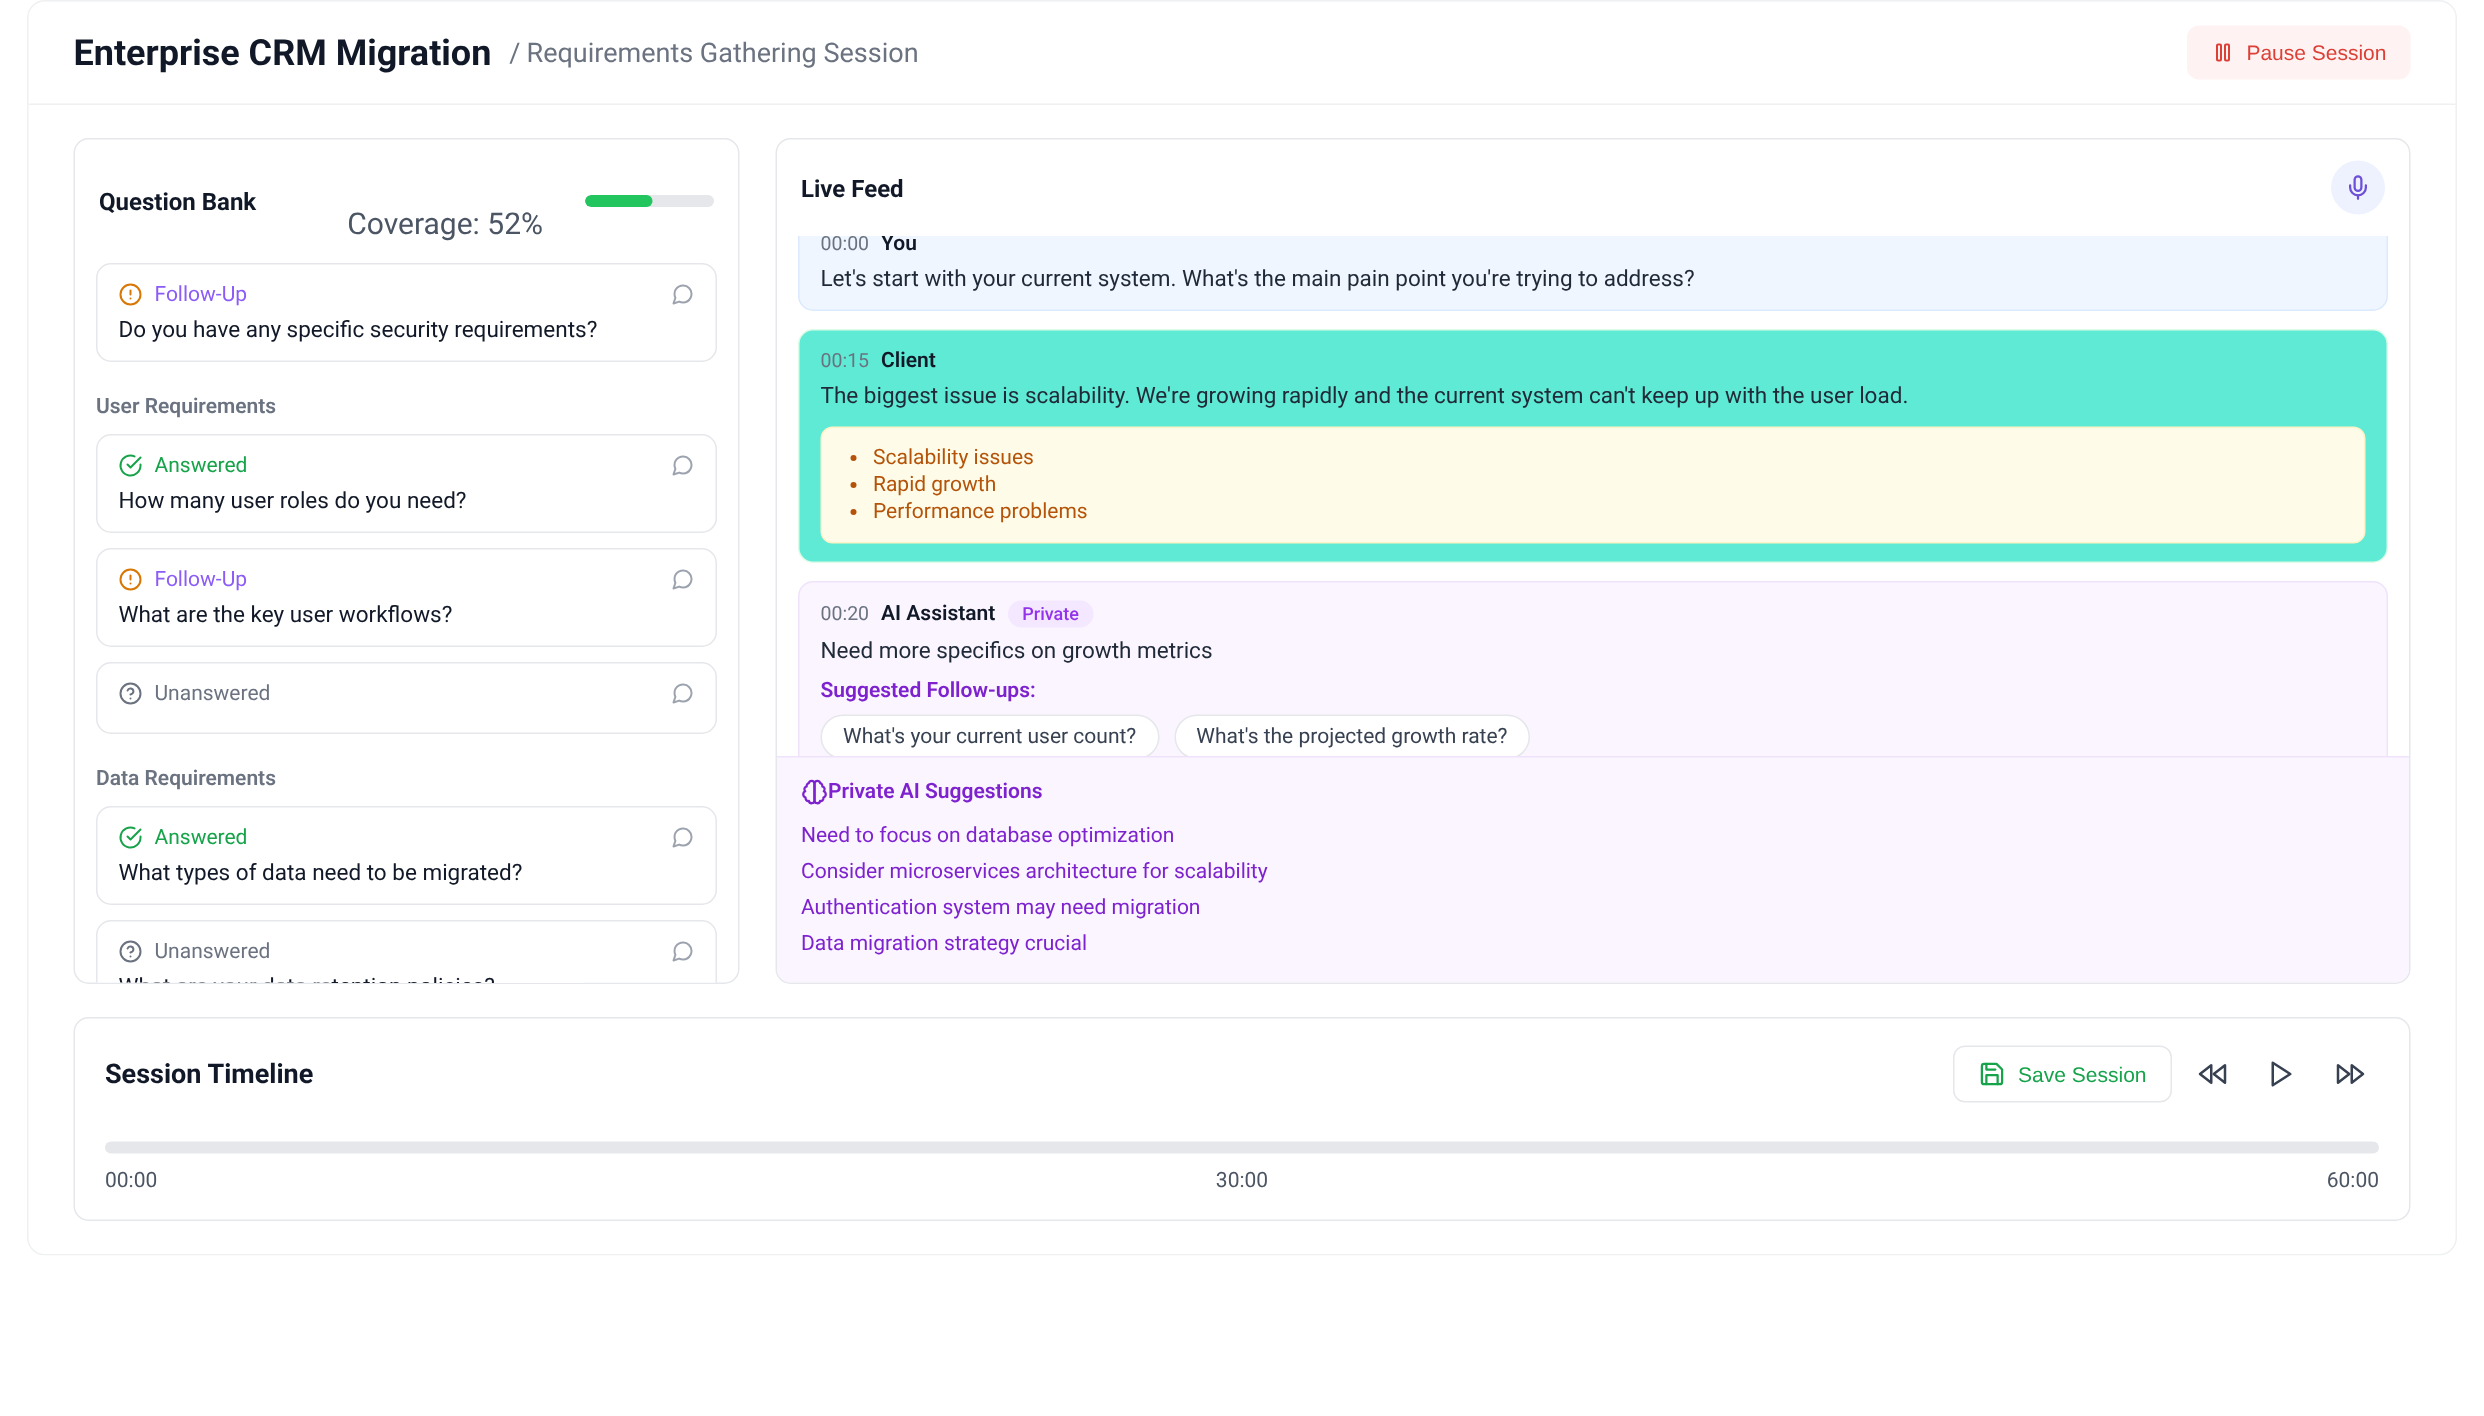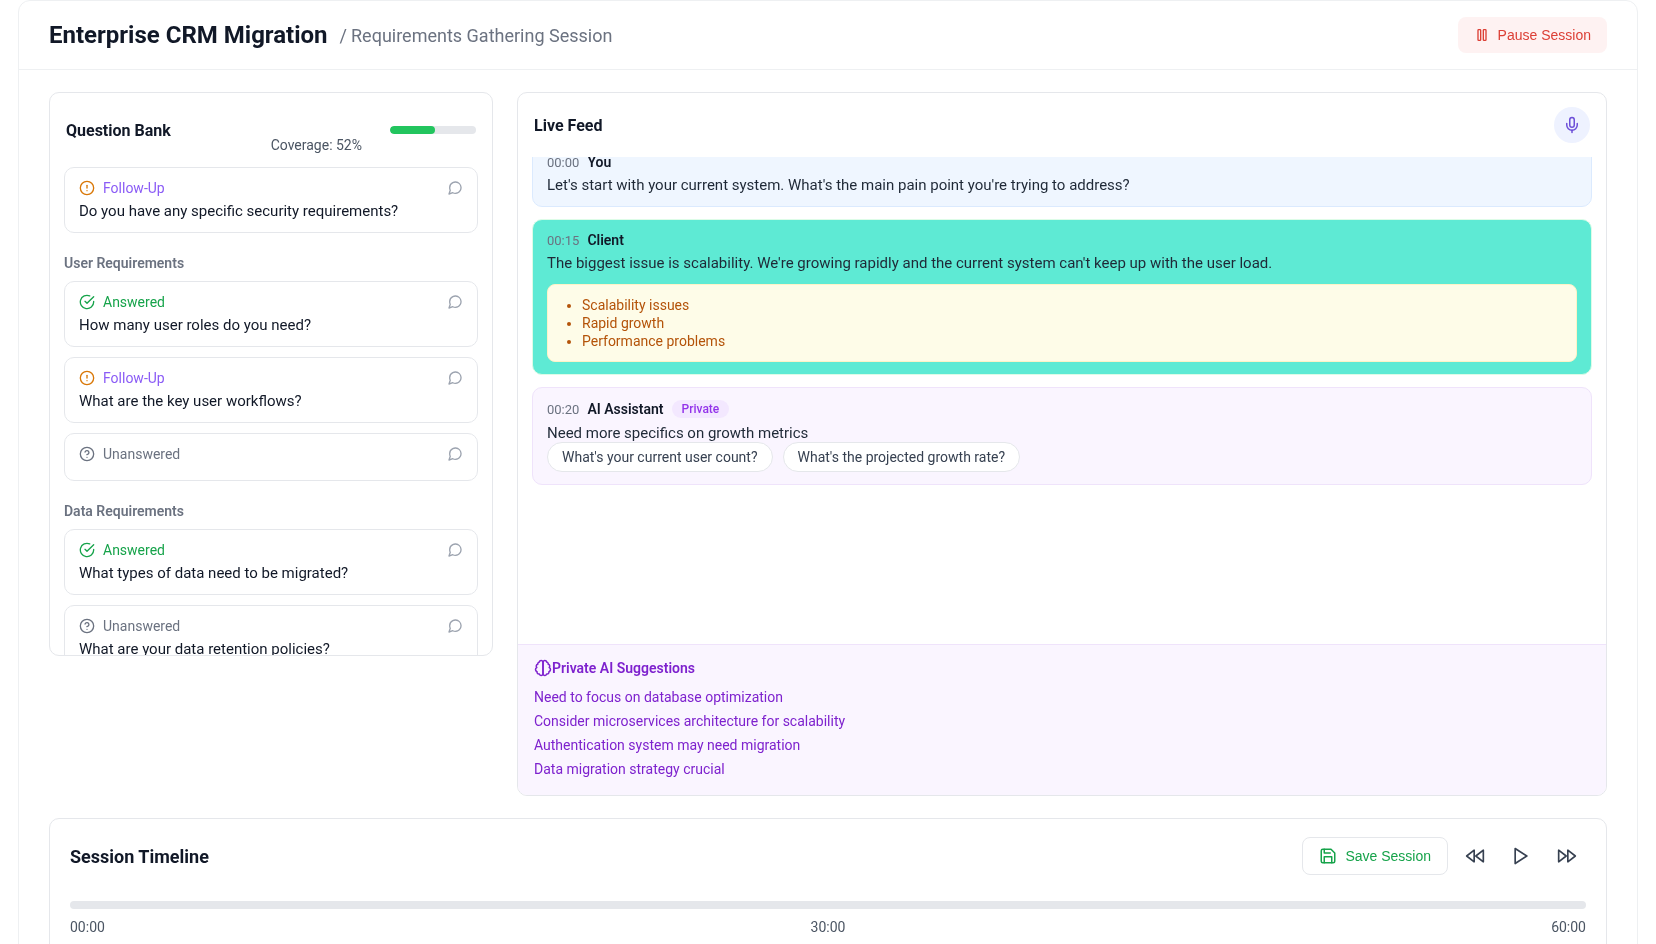"Live Feed" .feed { height: 704px -> 564px }
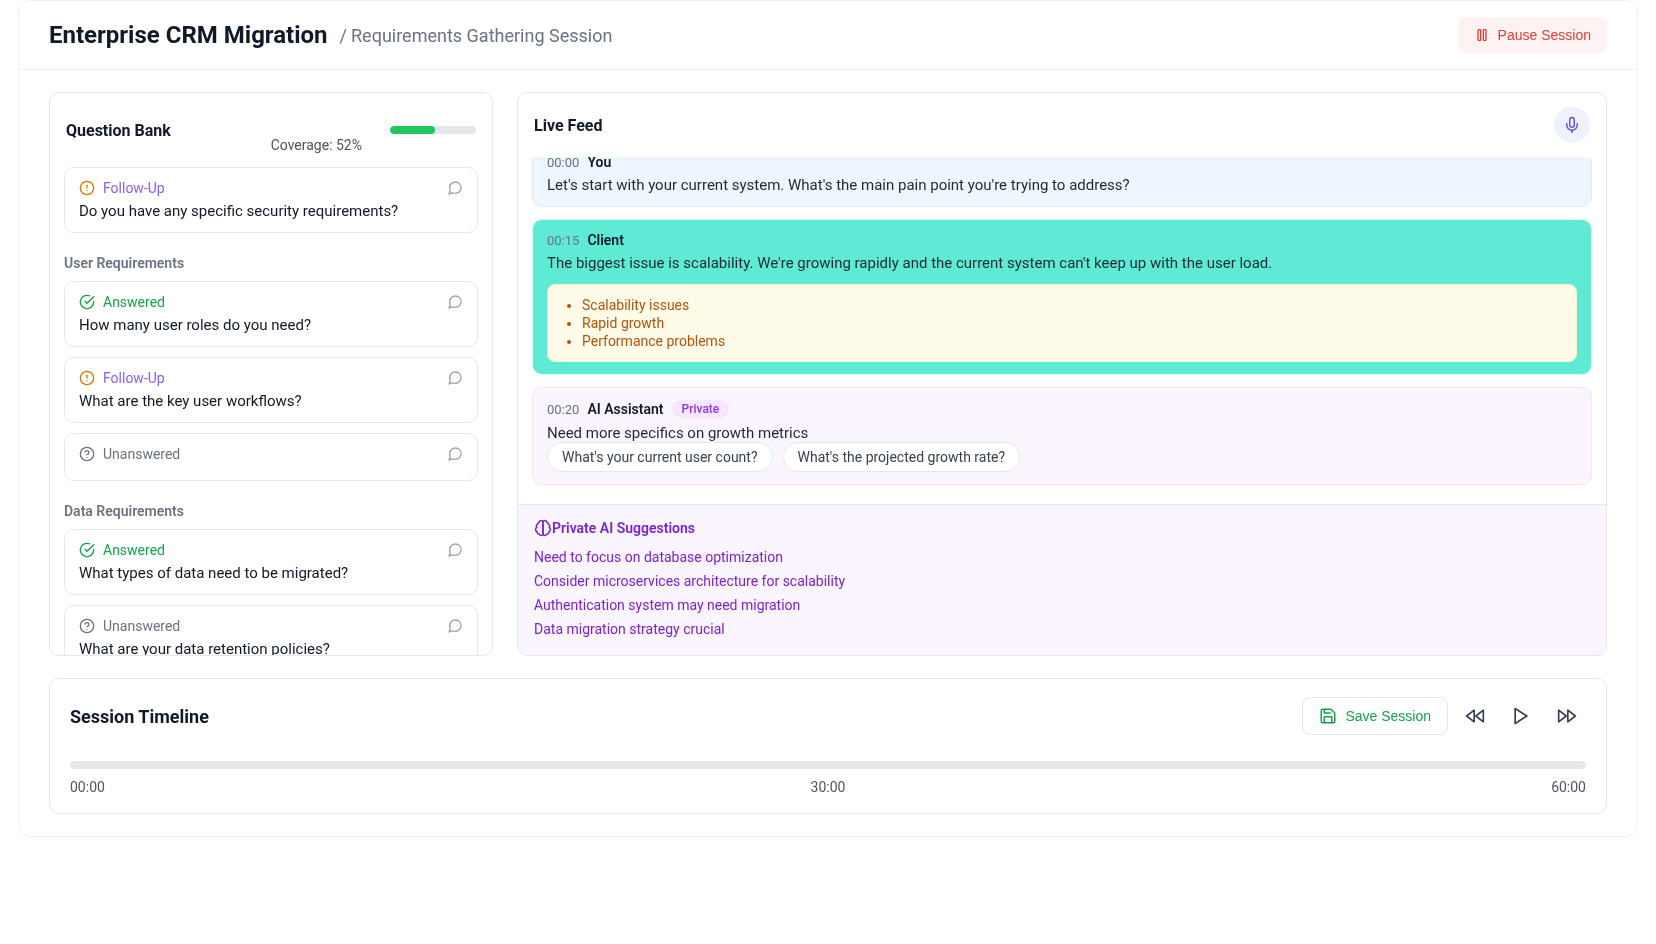"Coverage: 52%" .coverage-label { font-size: 14px -> 20px }
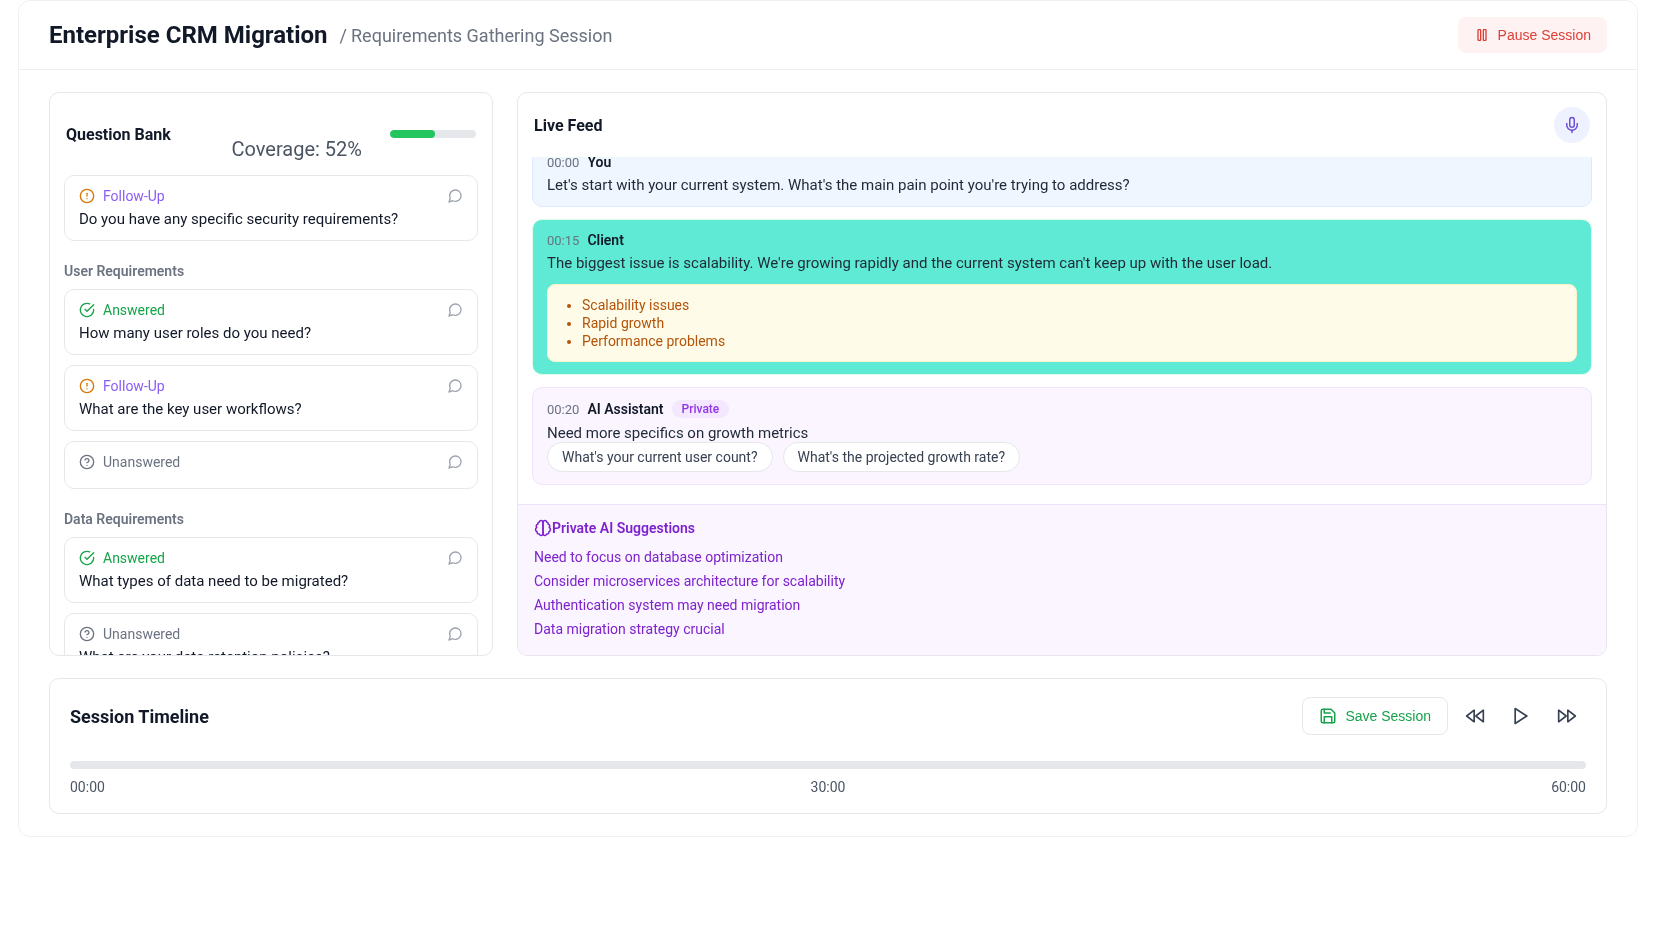"Suggested Follow-ups:" div.suggested-label { html: none -> <div>Suggested Follow-ups:</div> }
